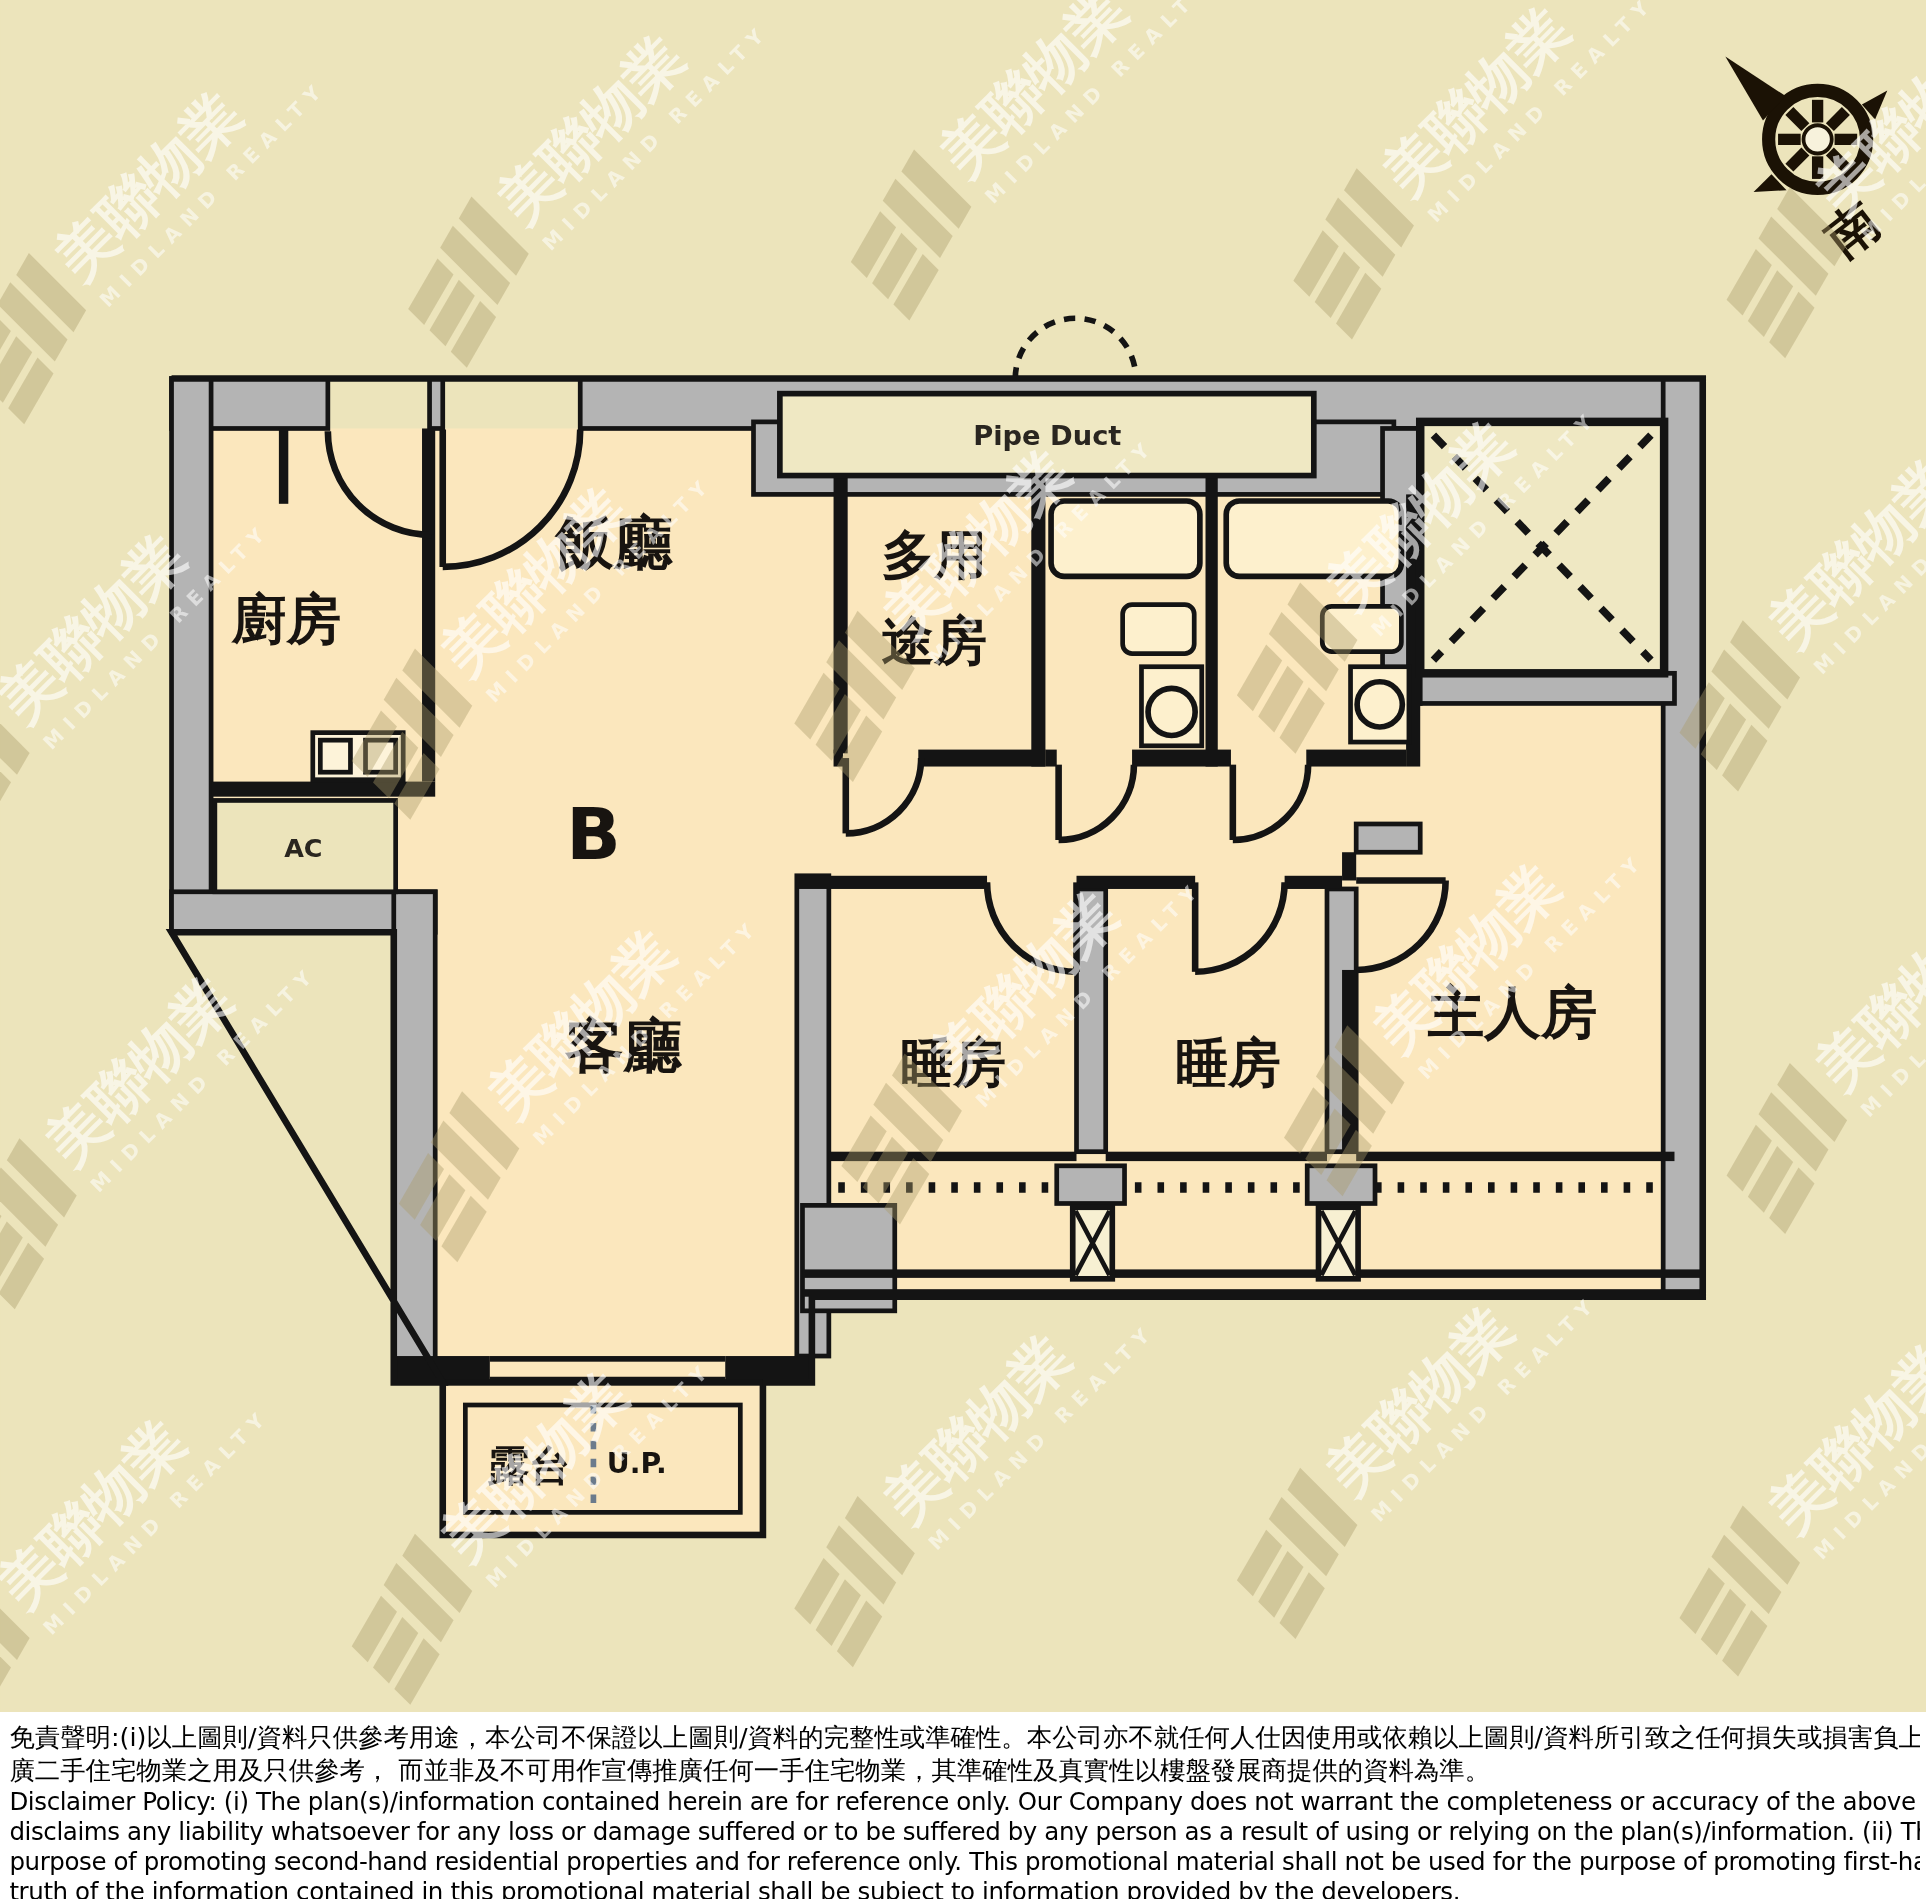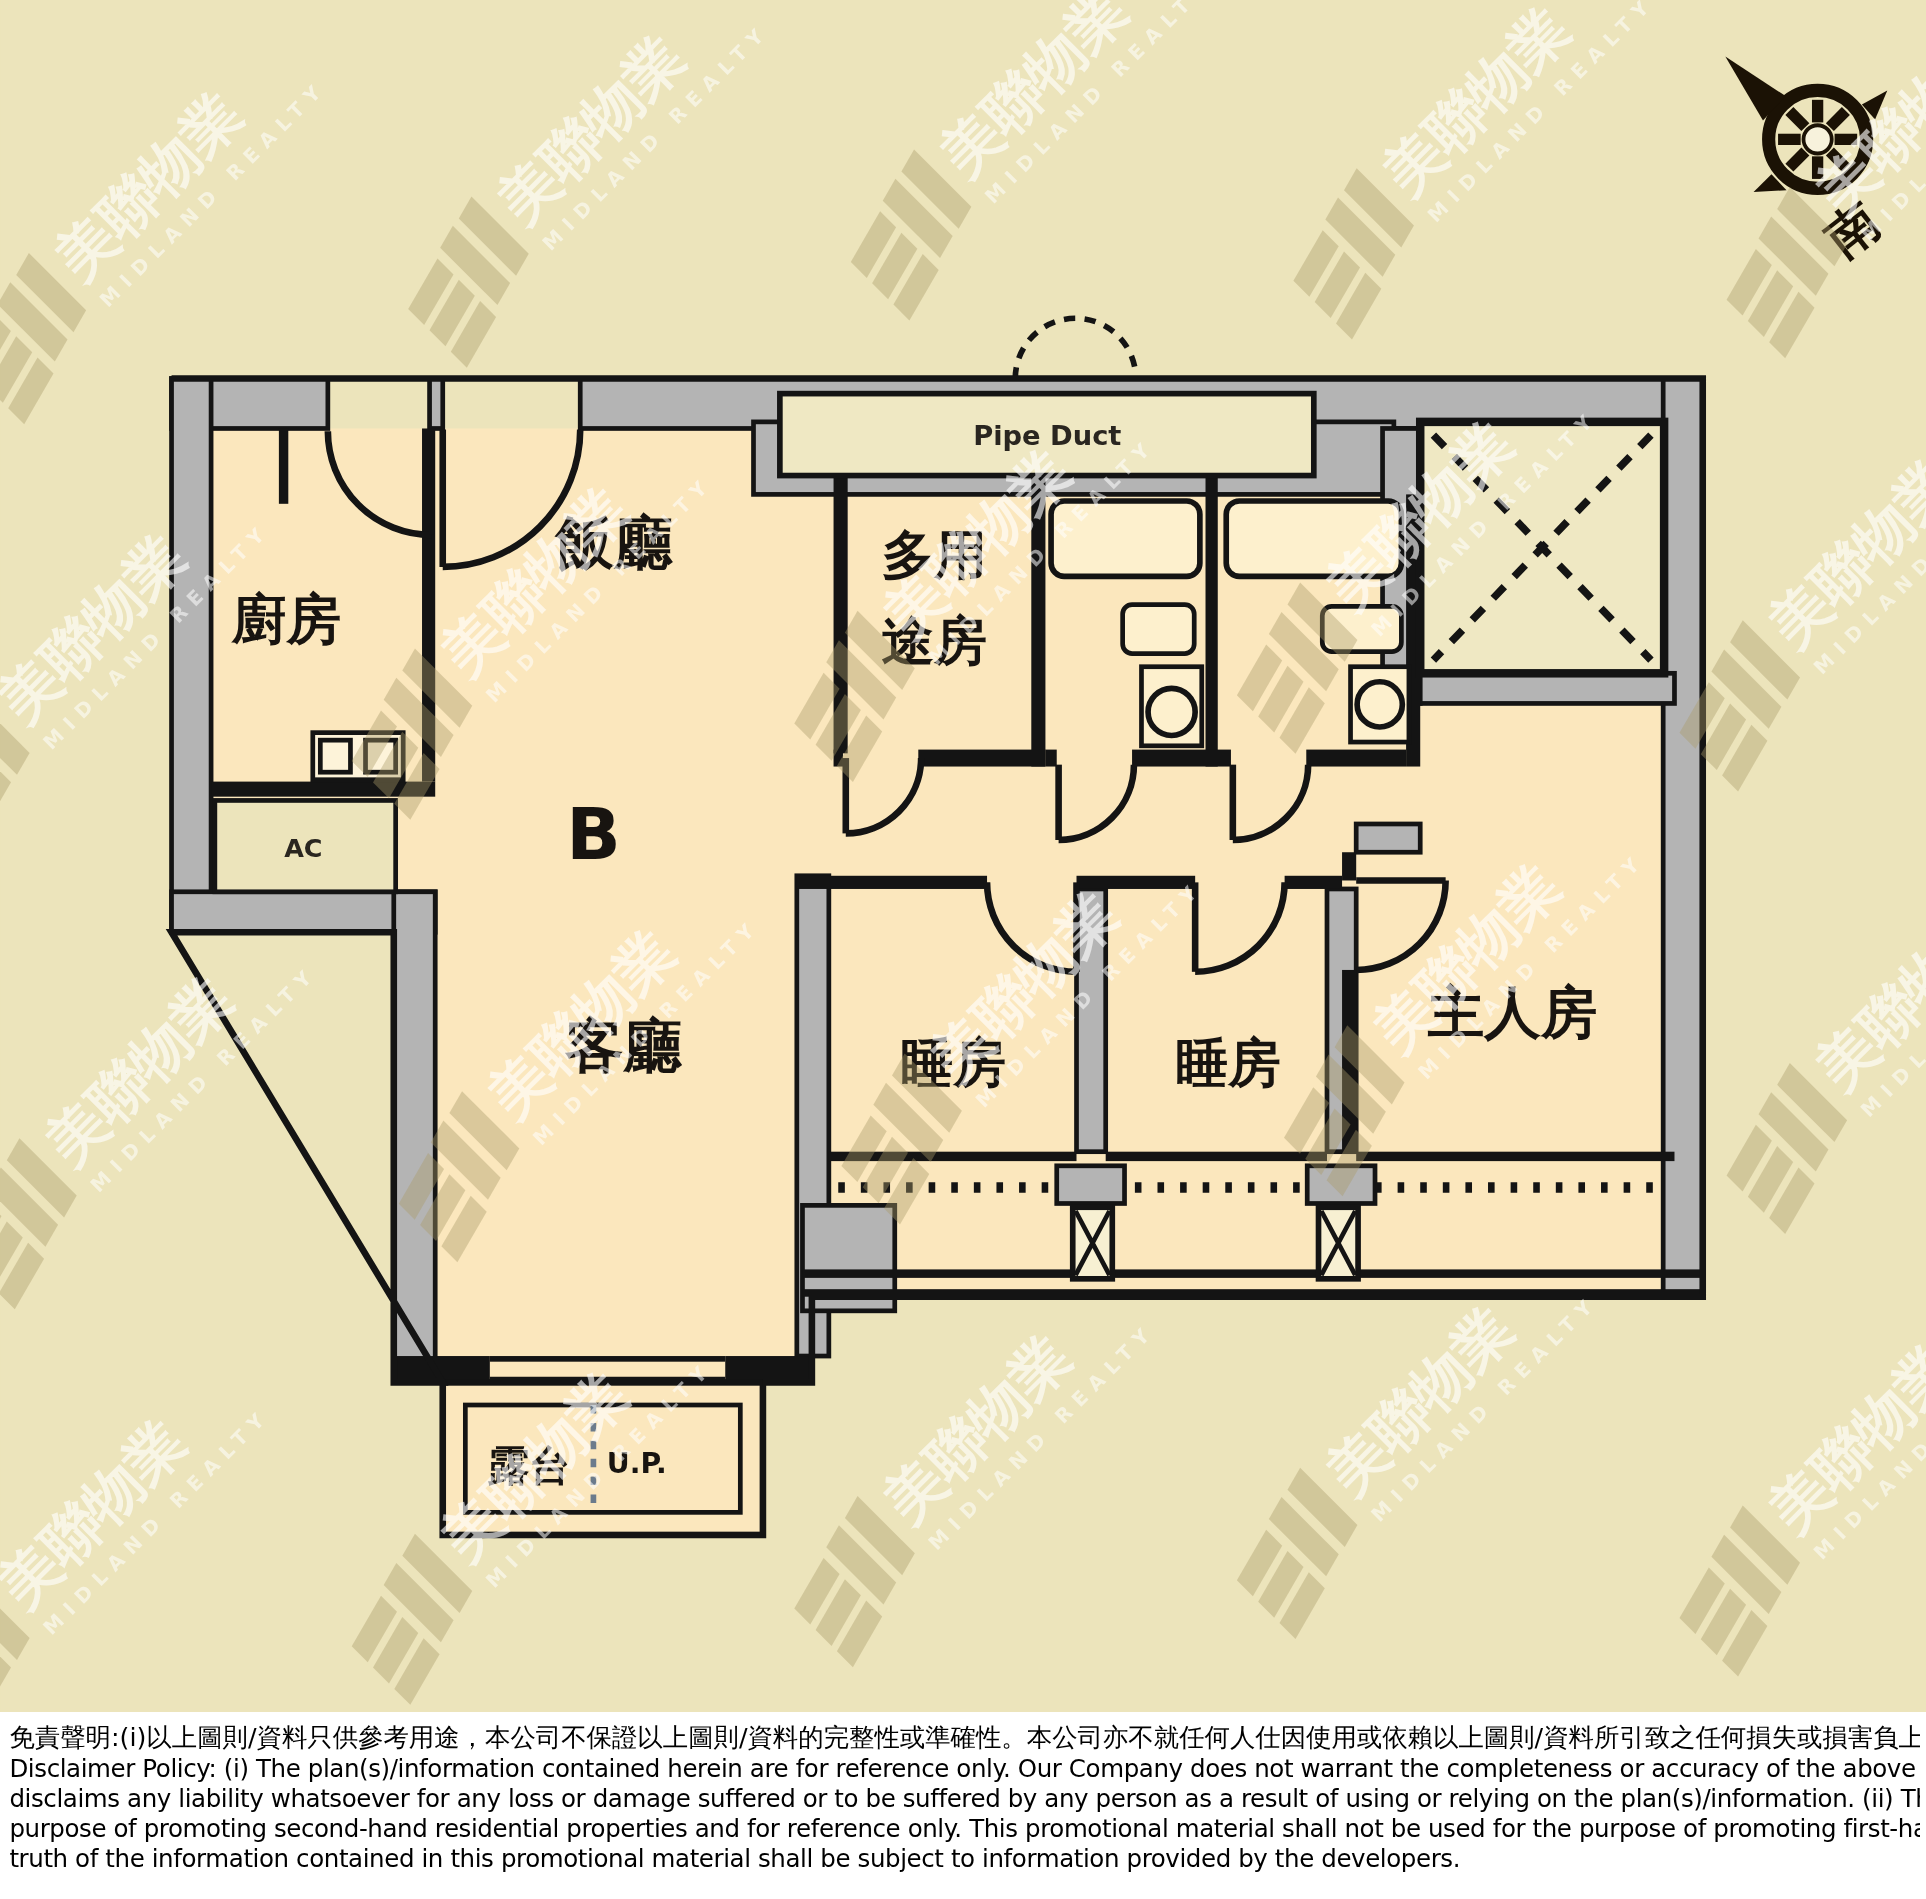"廣二手住宅物業之用及只供參考，" div.zh { html: none -> <div>廣二手住宅物業之用及只供參考， 而並非及不可用作宣傳推廣任何一手住宅物業，其準確性及真實性以樓盤發展商提供的資料為準。</div> }
